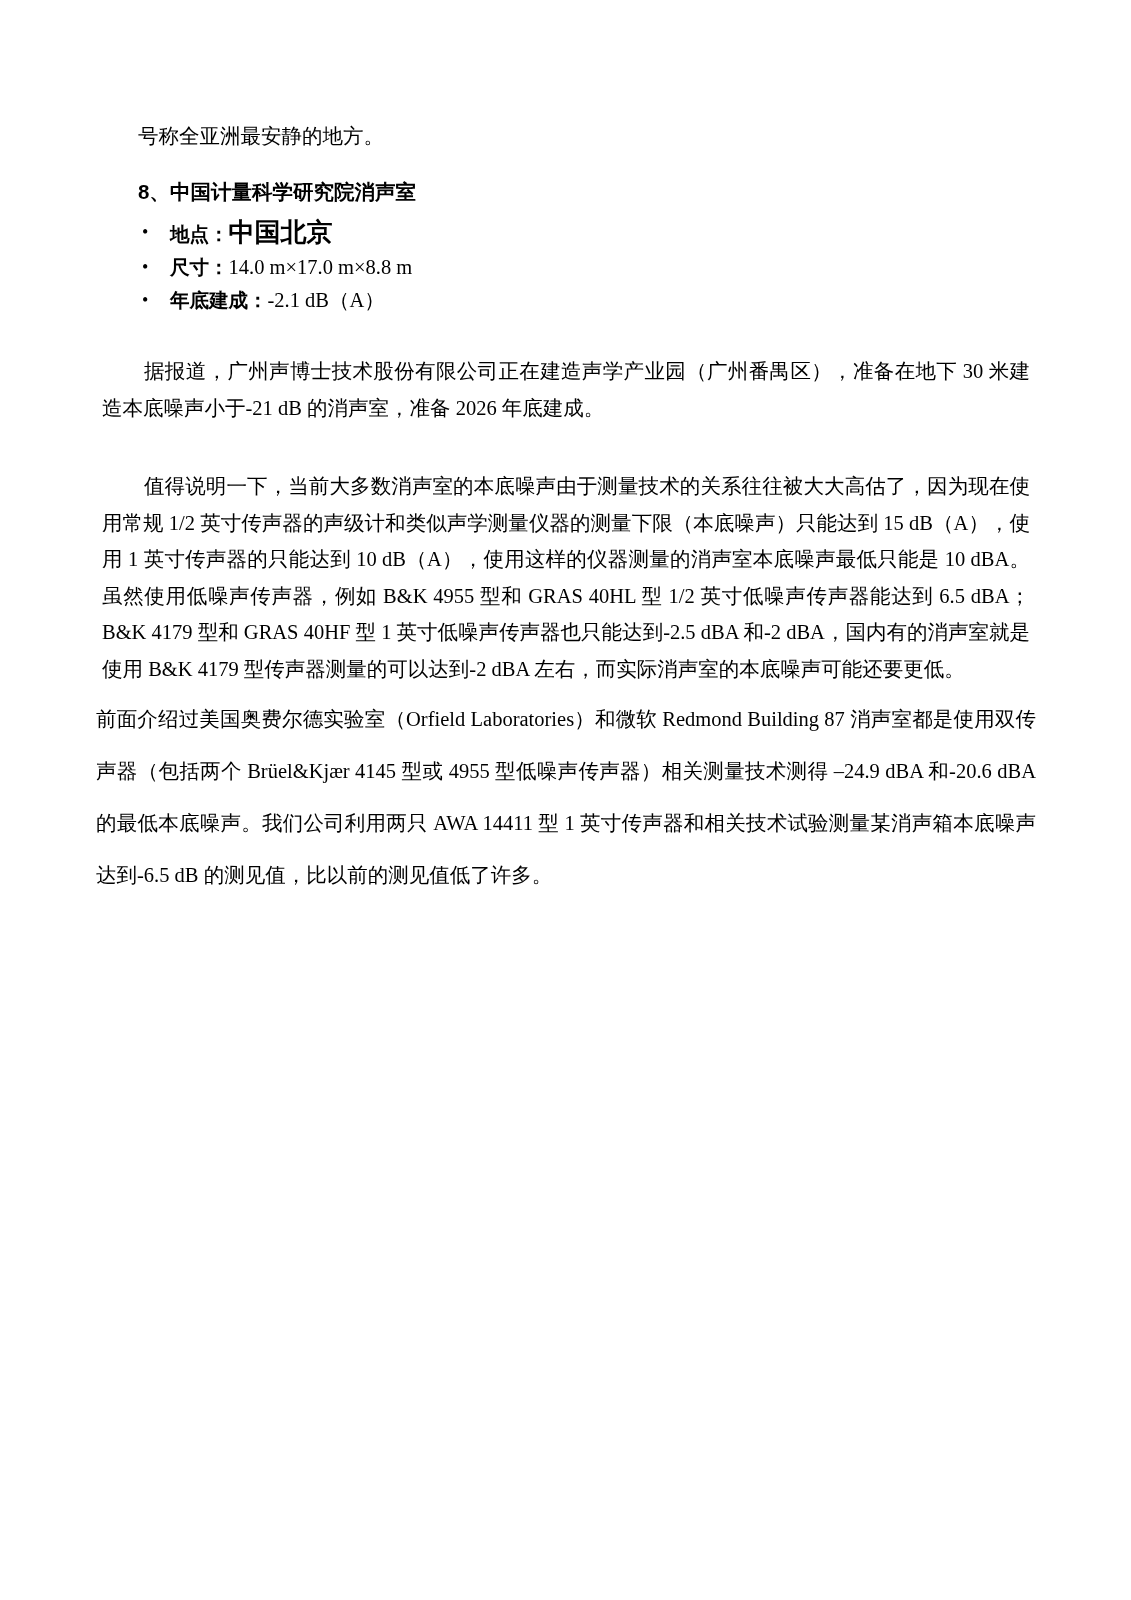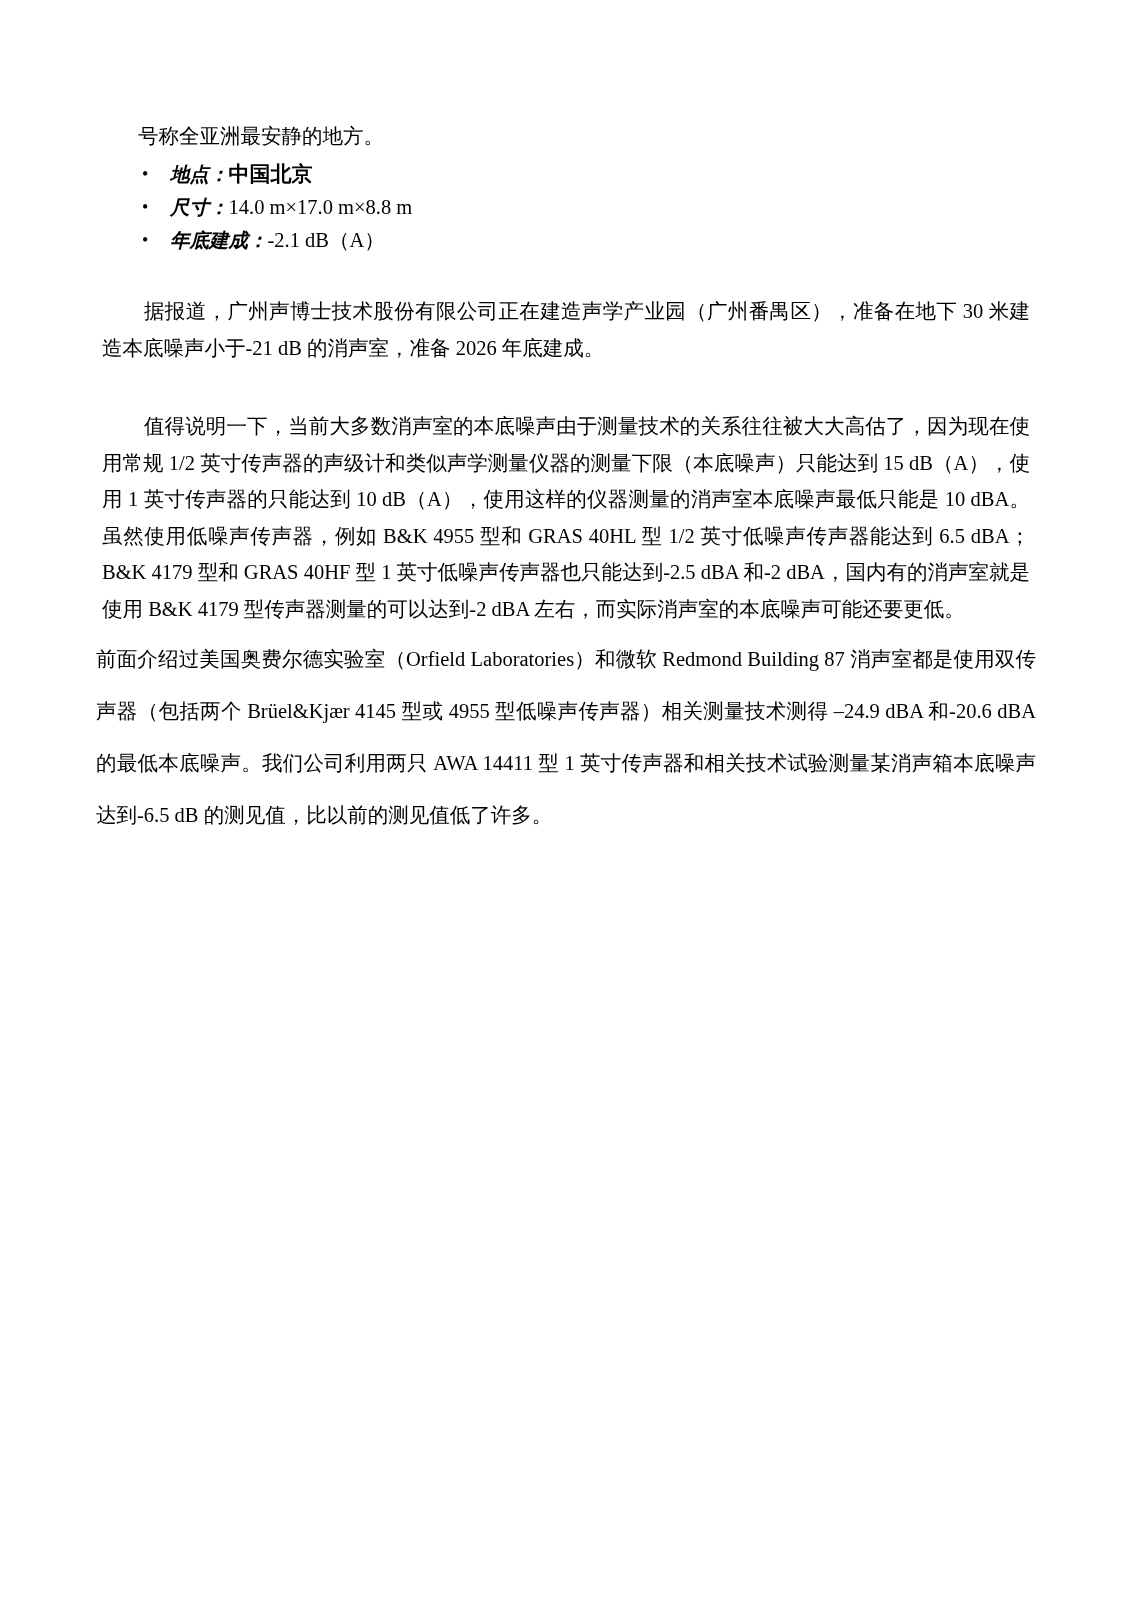"8、中国计量科学研究院消声室" div.heading { html: none -> <div>8、中国计量科学研究院消声室</div> }
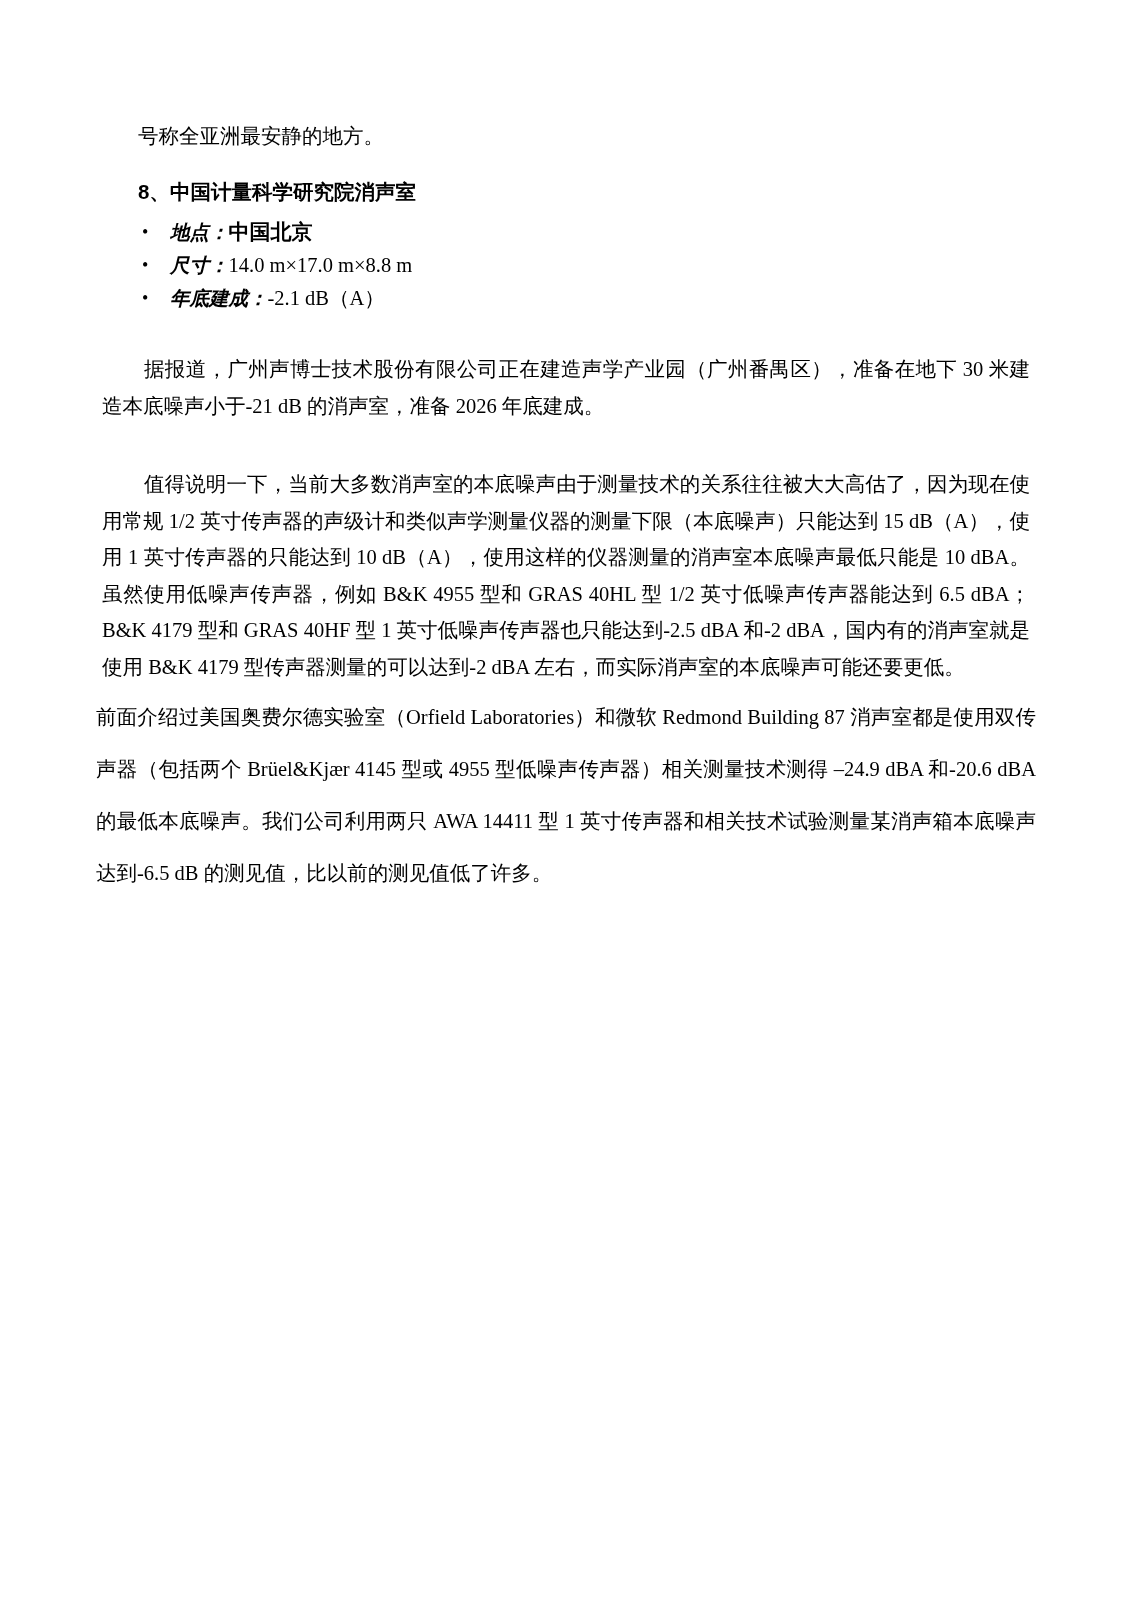"地点：" .bullets li .lbl { font-style: italic -> none }
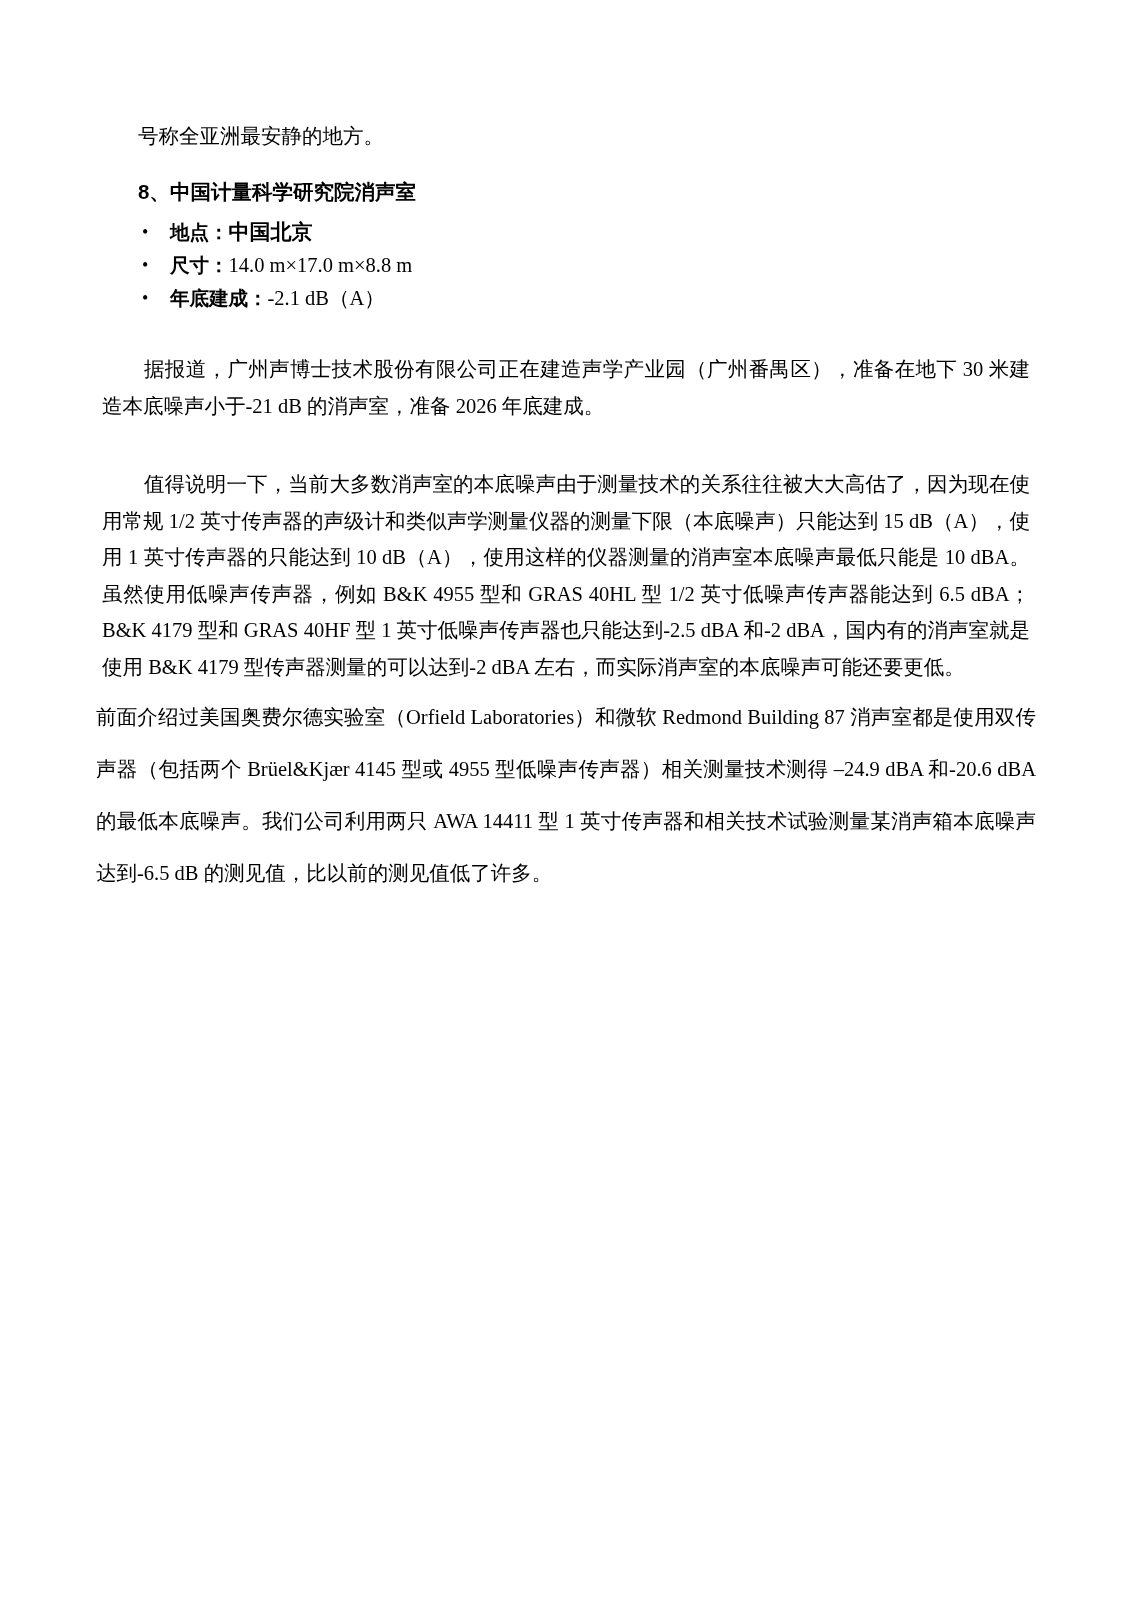"中国北京" .bullets li .val-cn { font-family: Liberation Serif, serif -> Liberation Sans, sans-serif; font-size: 21px -> 26px }
